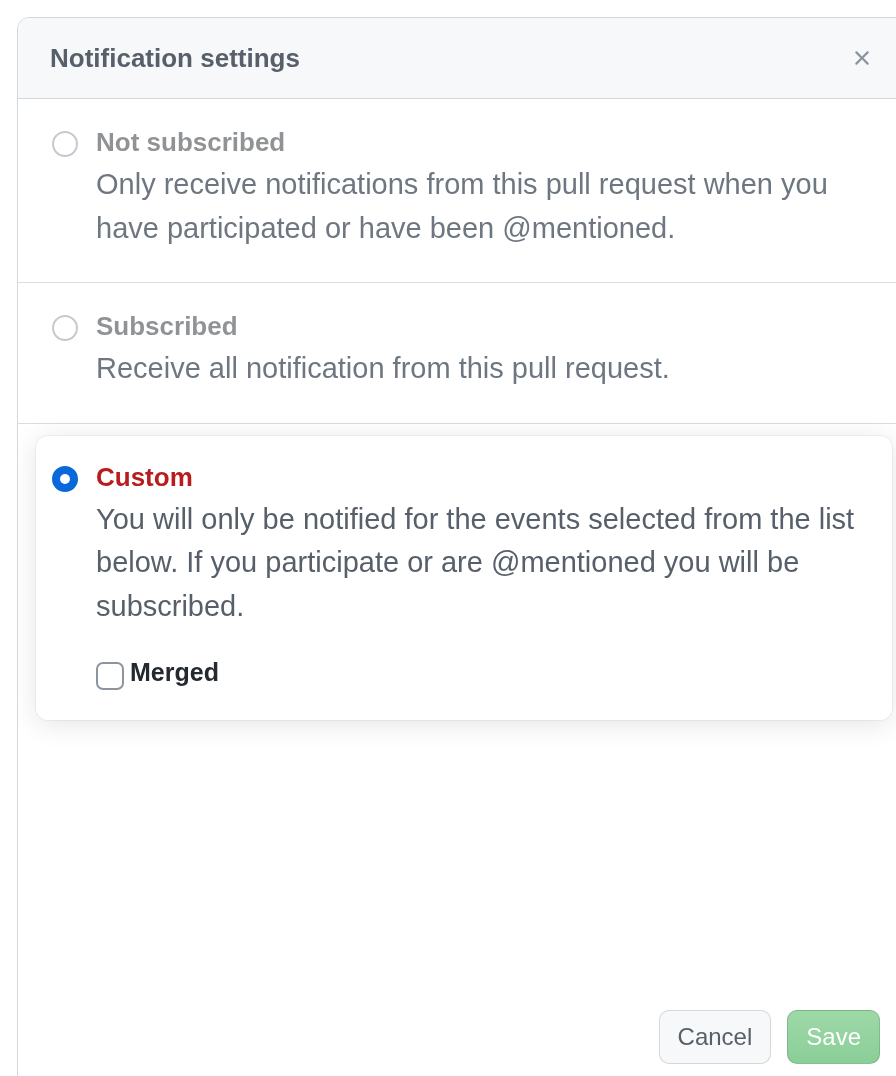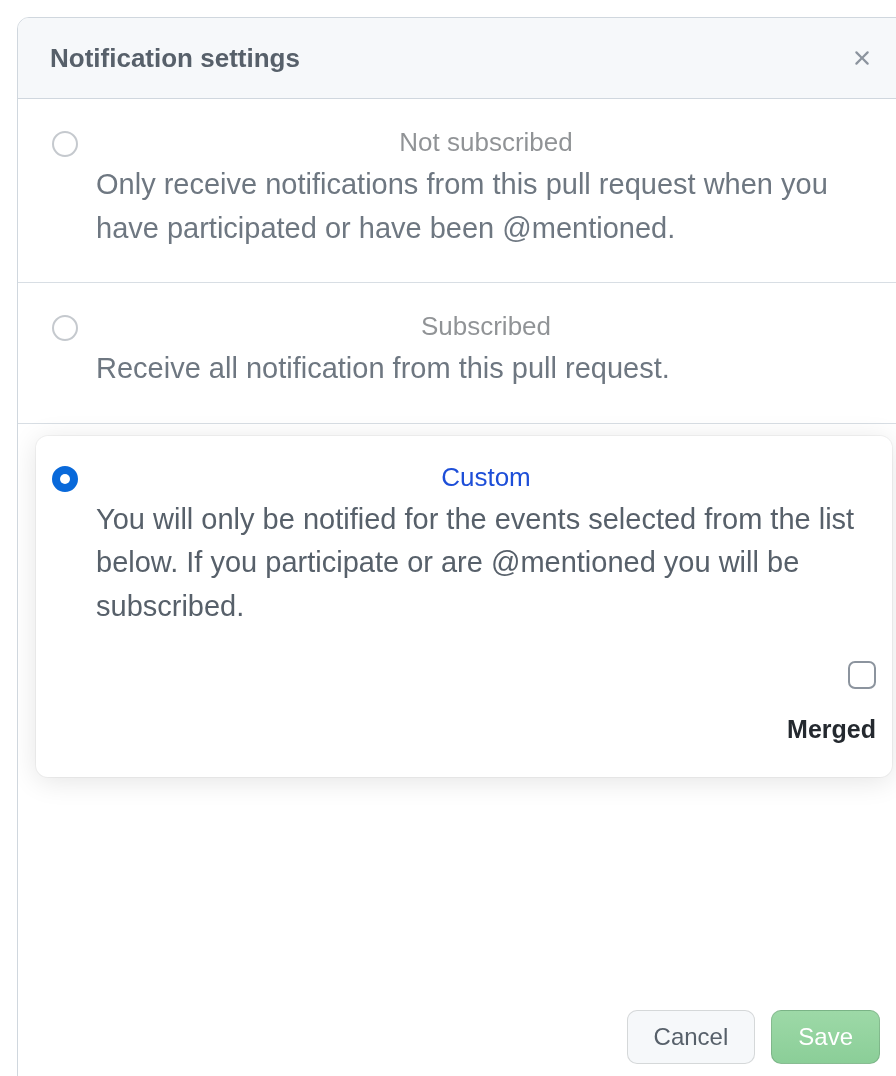"Not subscribed" .option-title { font-weight: 400 -> 700; text-align: center -> none }
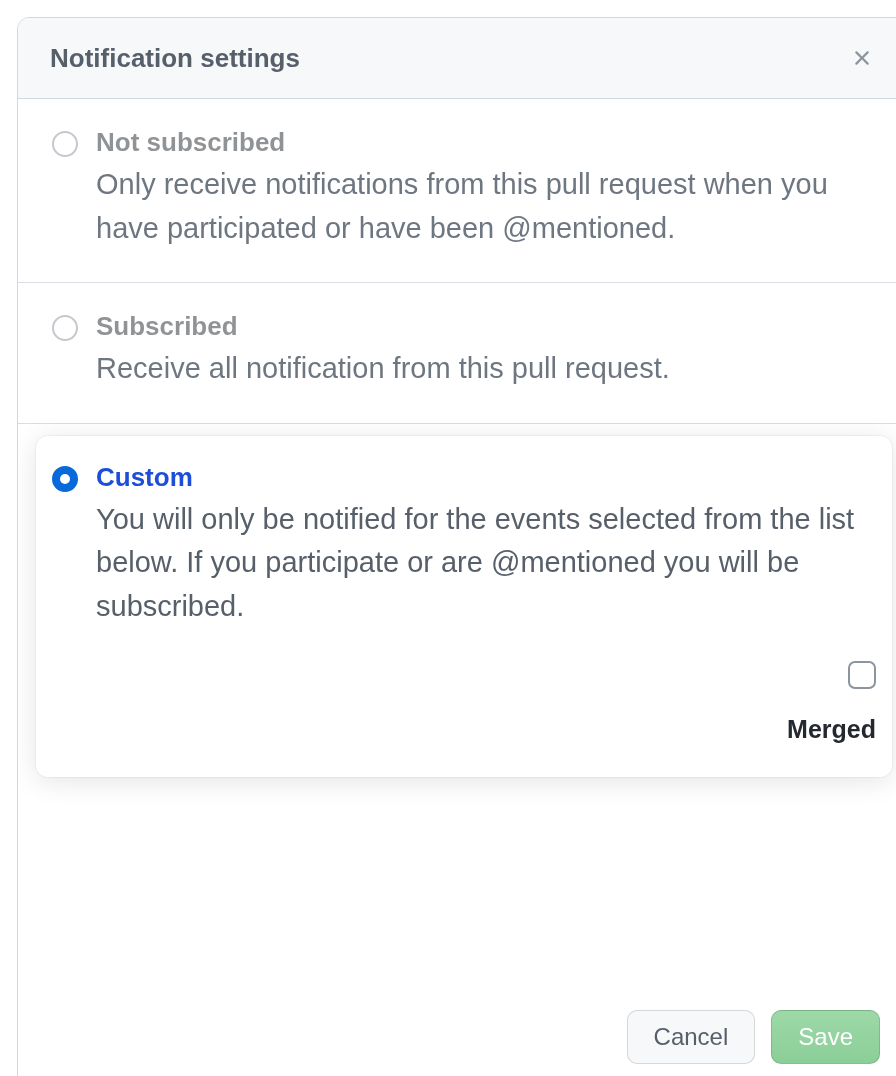"Custom" .option.selected-opt .option-title { color: #1d4ed8 -> #b91c1c }
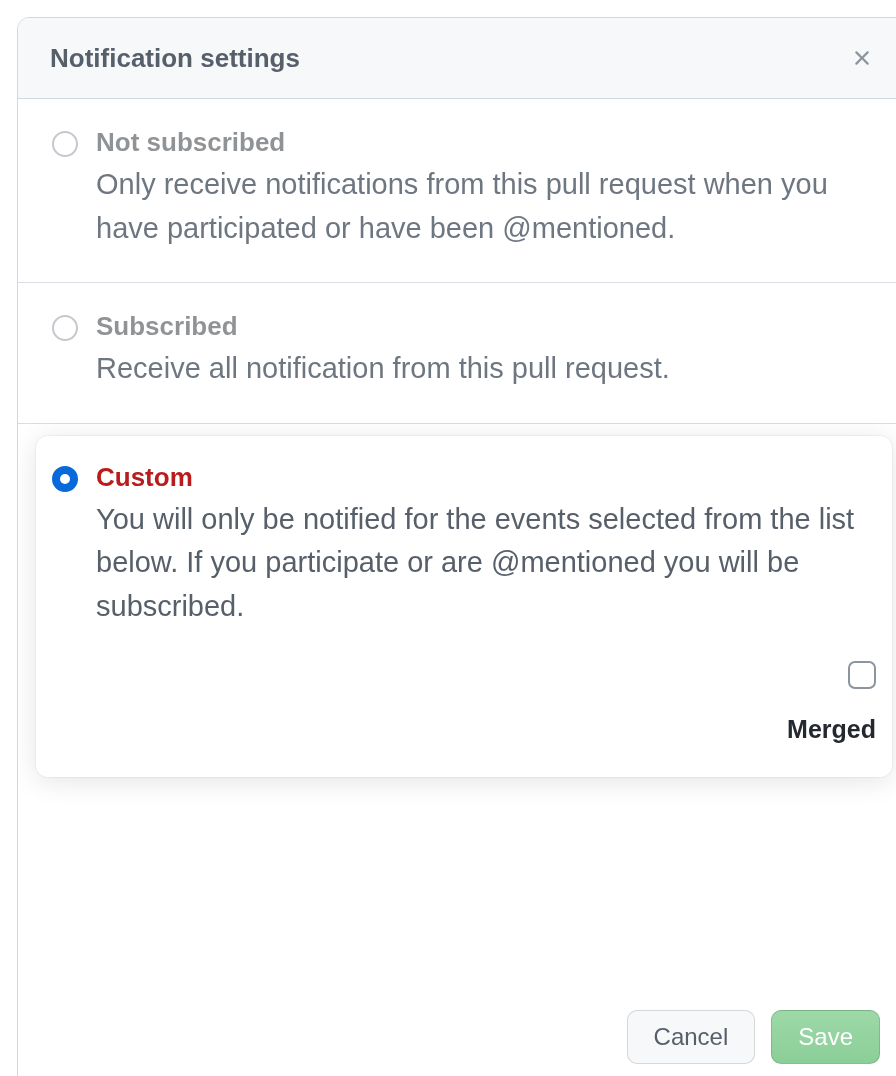"Merged" .sub-option { align-items: flex-end -> center; flex-direction: column -> none; gap: 26px -> 6px }
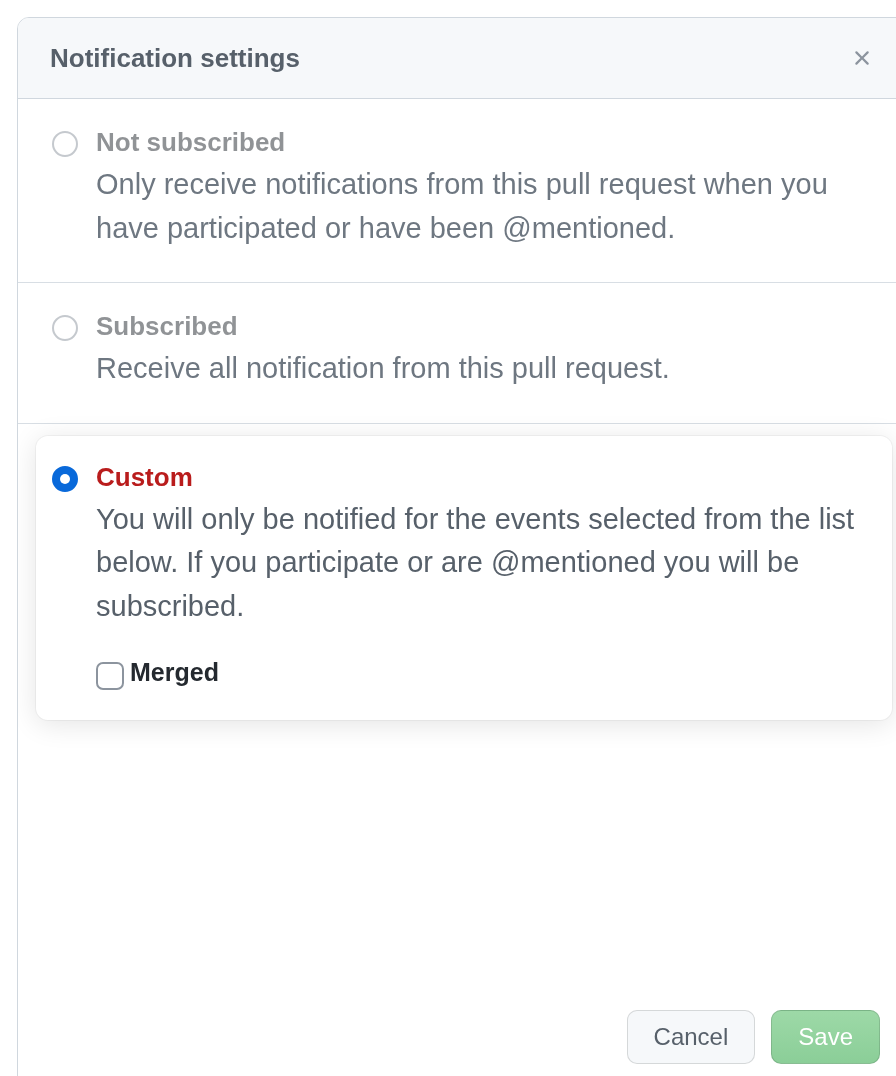"Cancel" .btn { padding: 12px 26px -> 12px 18px }
